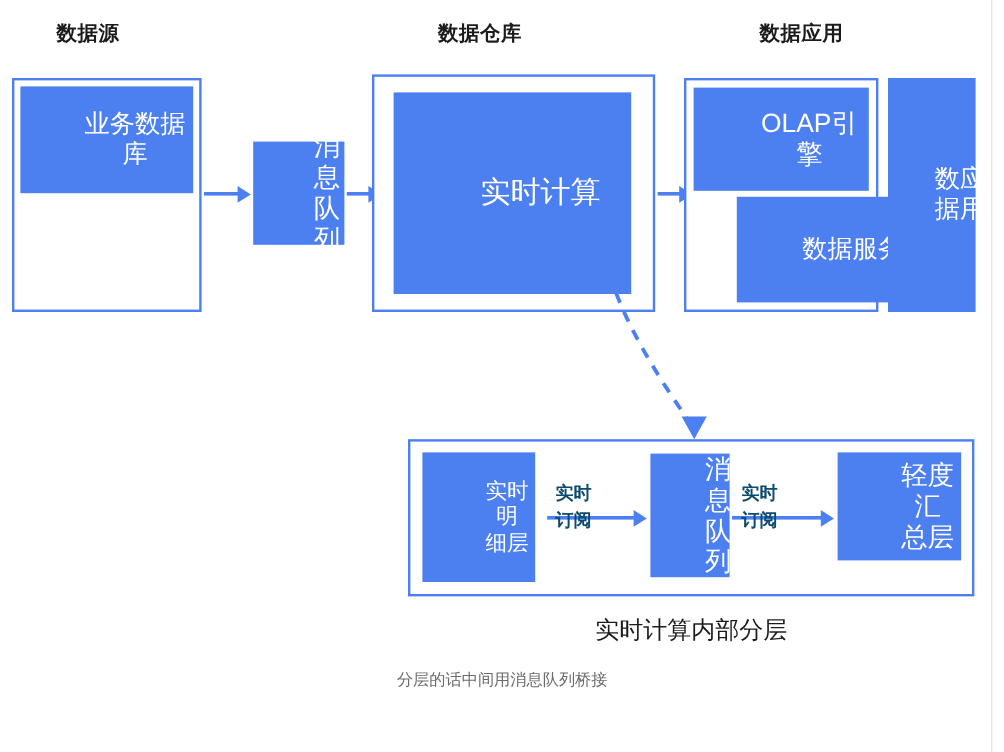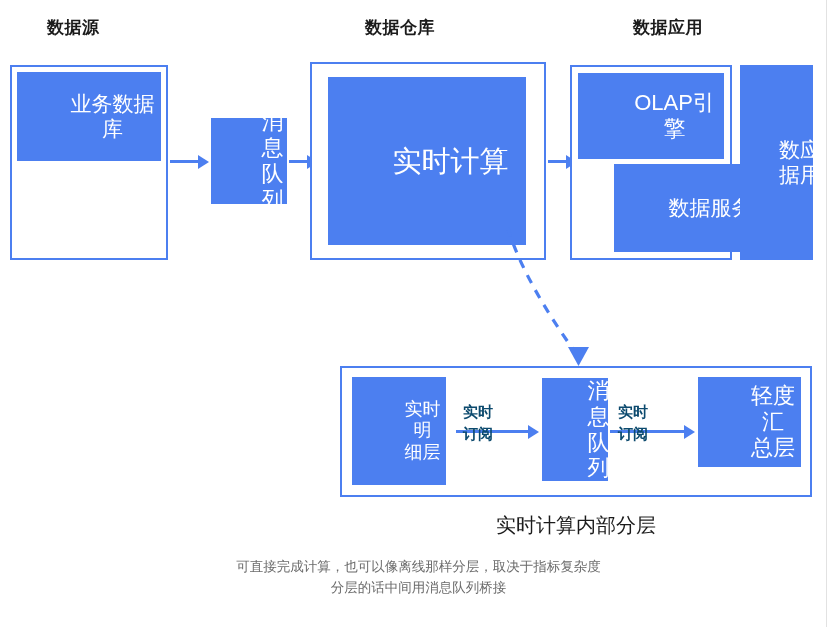"实时计算" div.bluebox { font-size: 29px -> 25px }
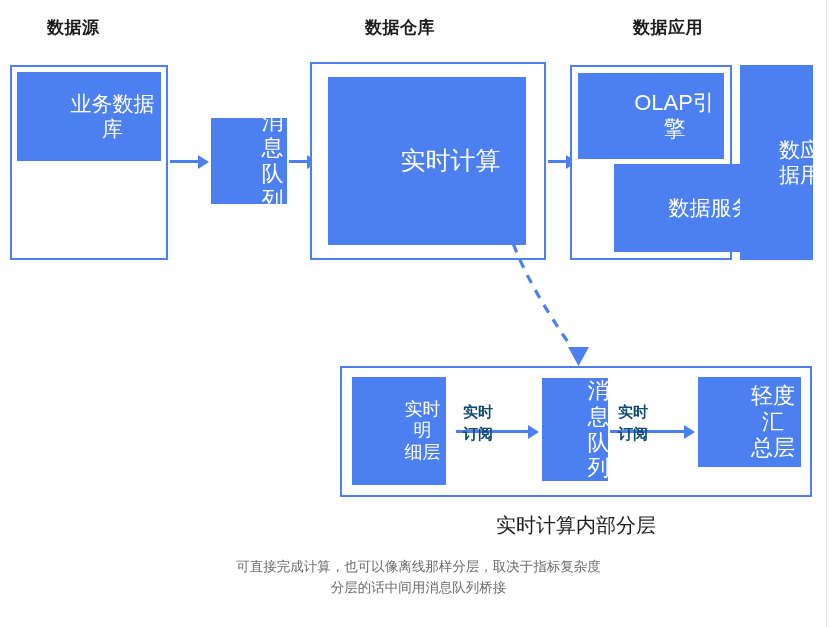"可直接完成计算，也可以像离线那样分层，取决于指标复杂度" div { html: <div>可直接完成计算，也可以像离线那样分层，取决于指标复杂度</div> -> none }
